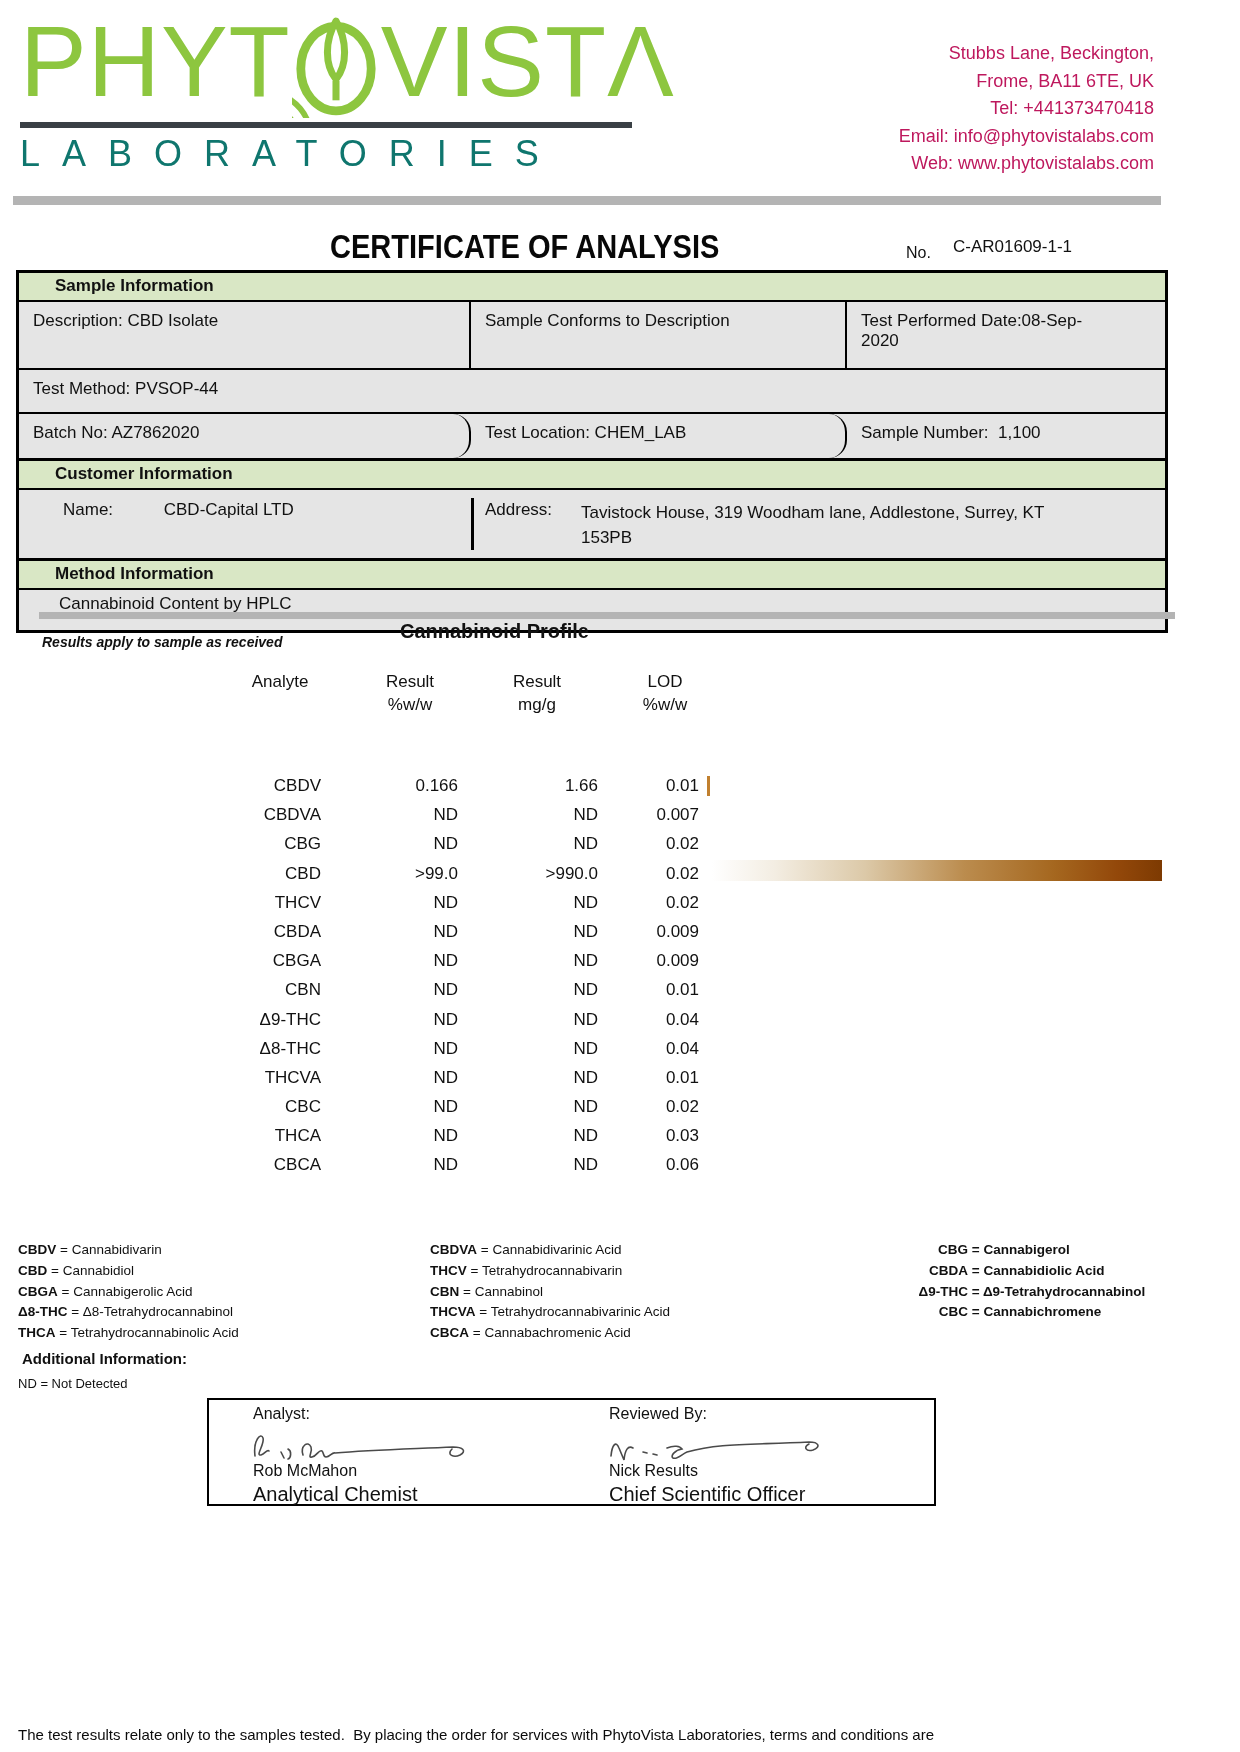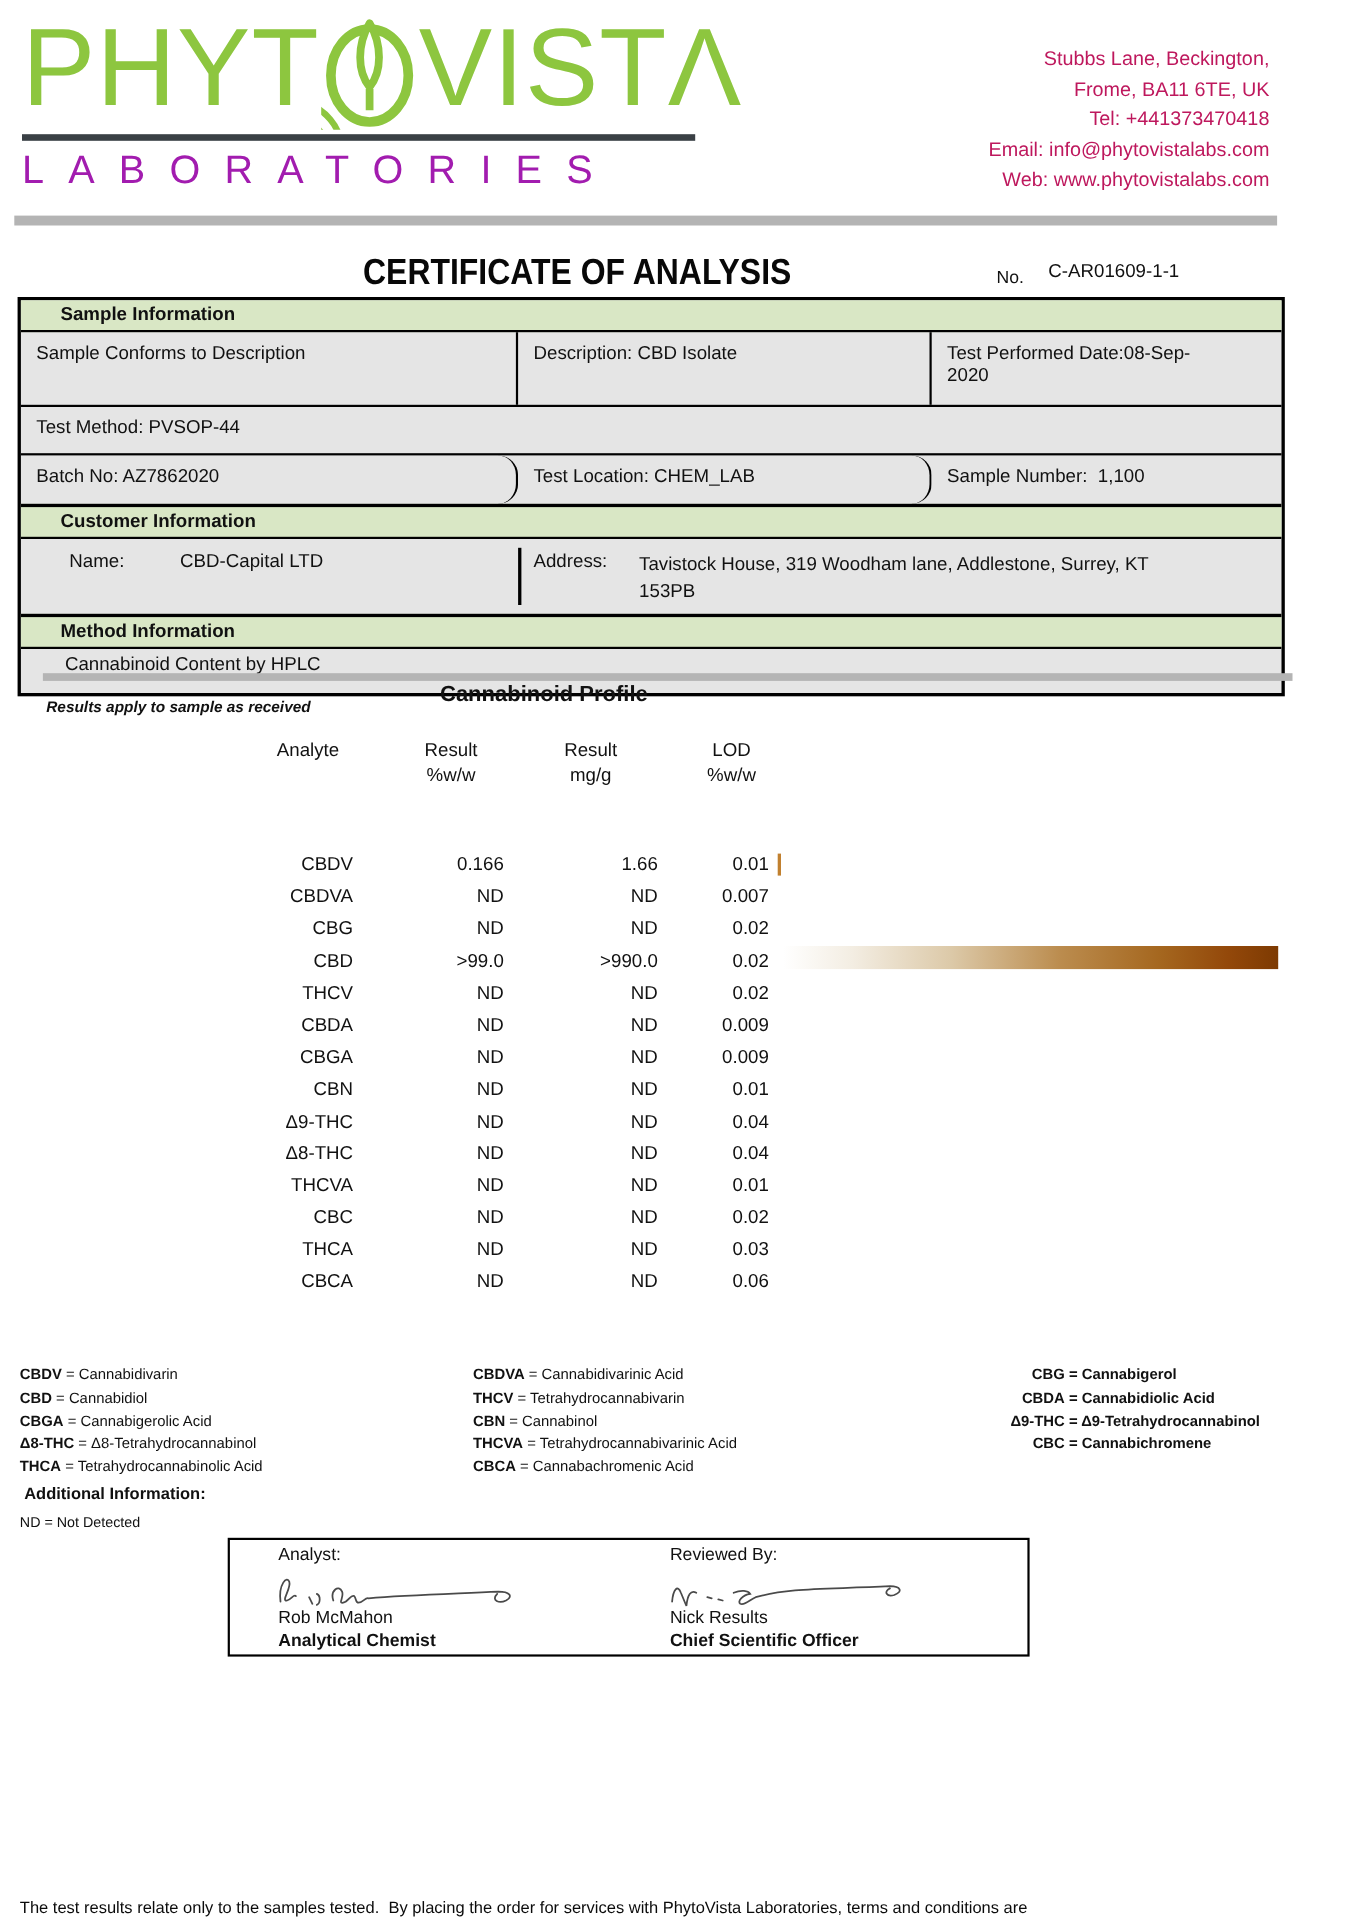"LABORATORIES" .labs { color: #a21caf -> #0f766e }
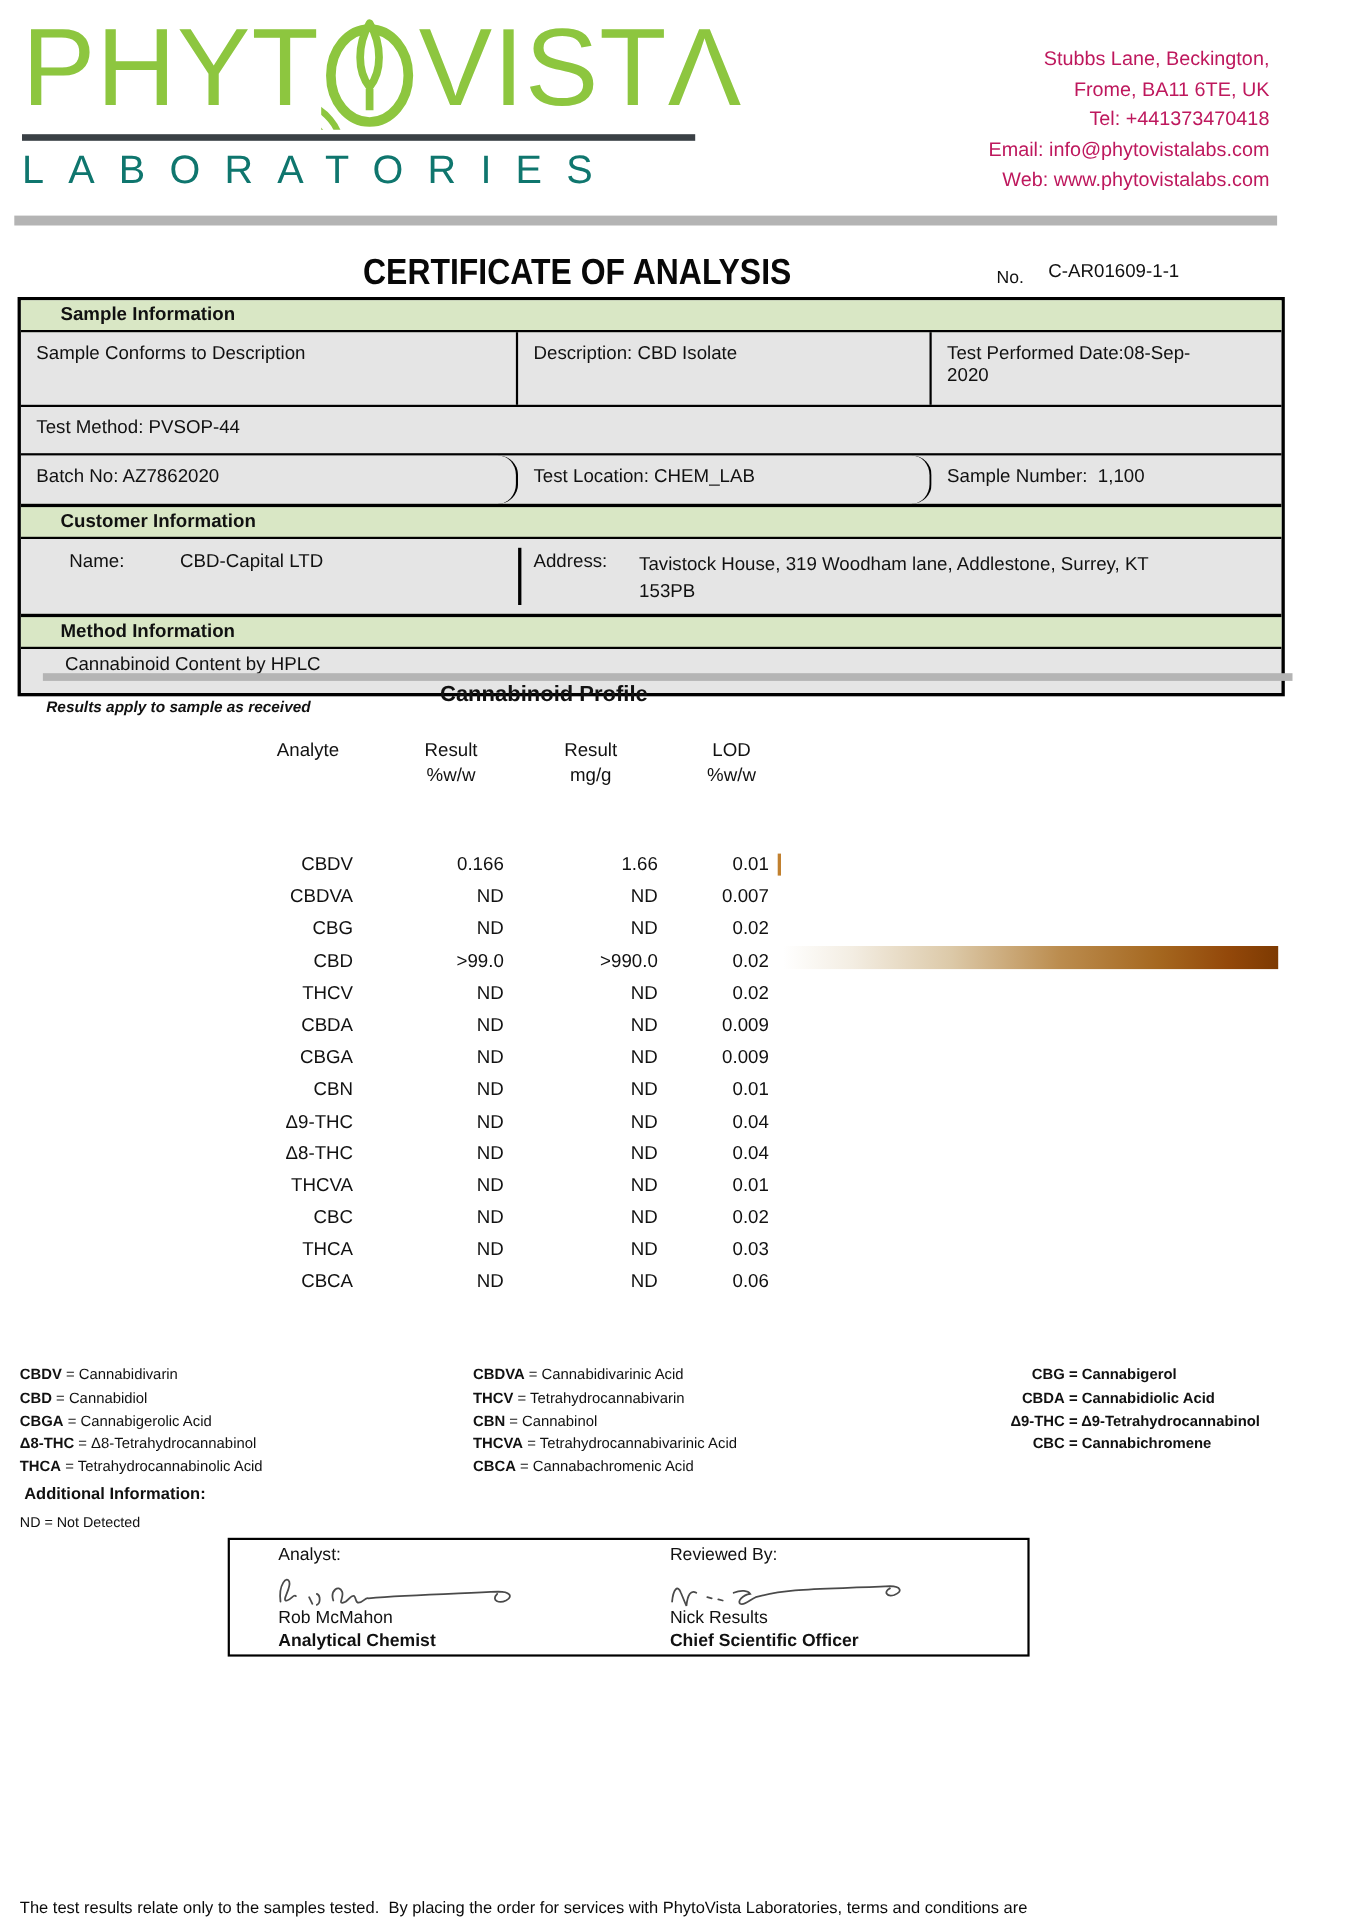"Sample Conforms to Description" div.cell { order: before "Description: CBD Isolate" -> after "Description: CBD Isolate" }
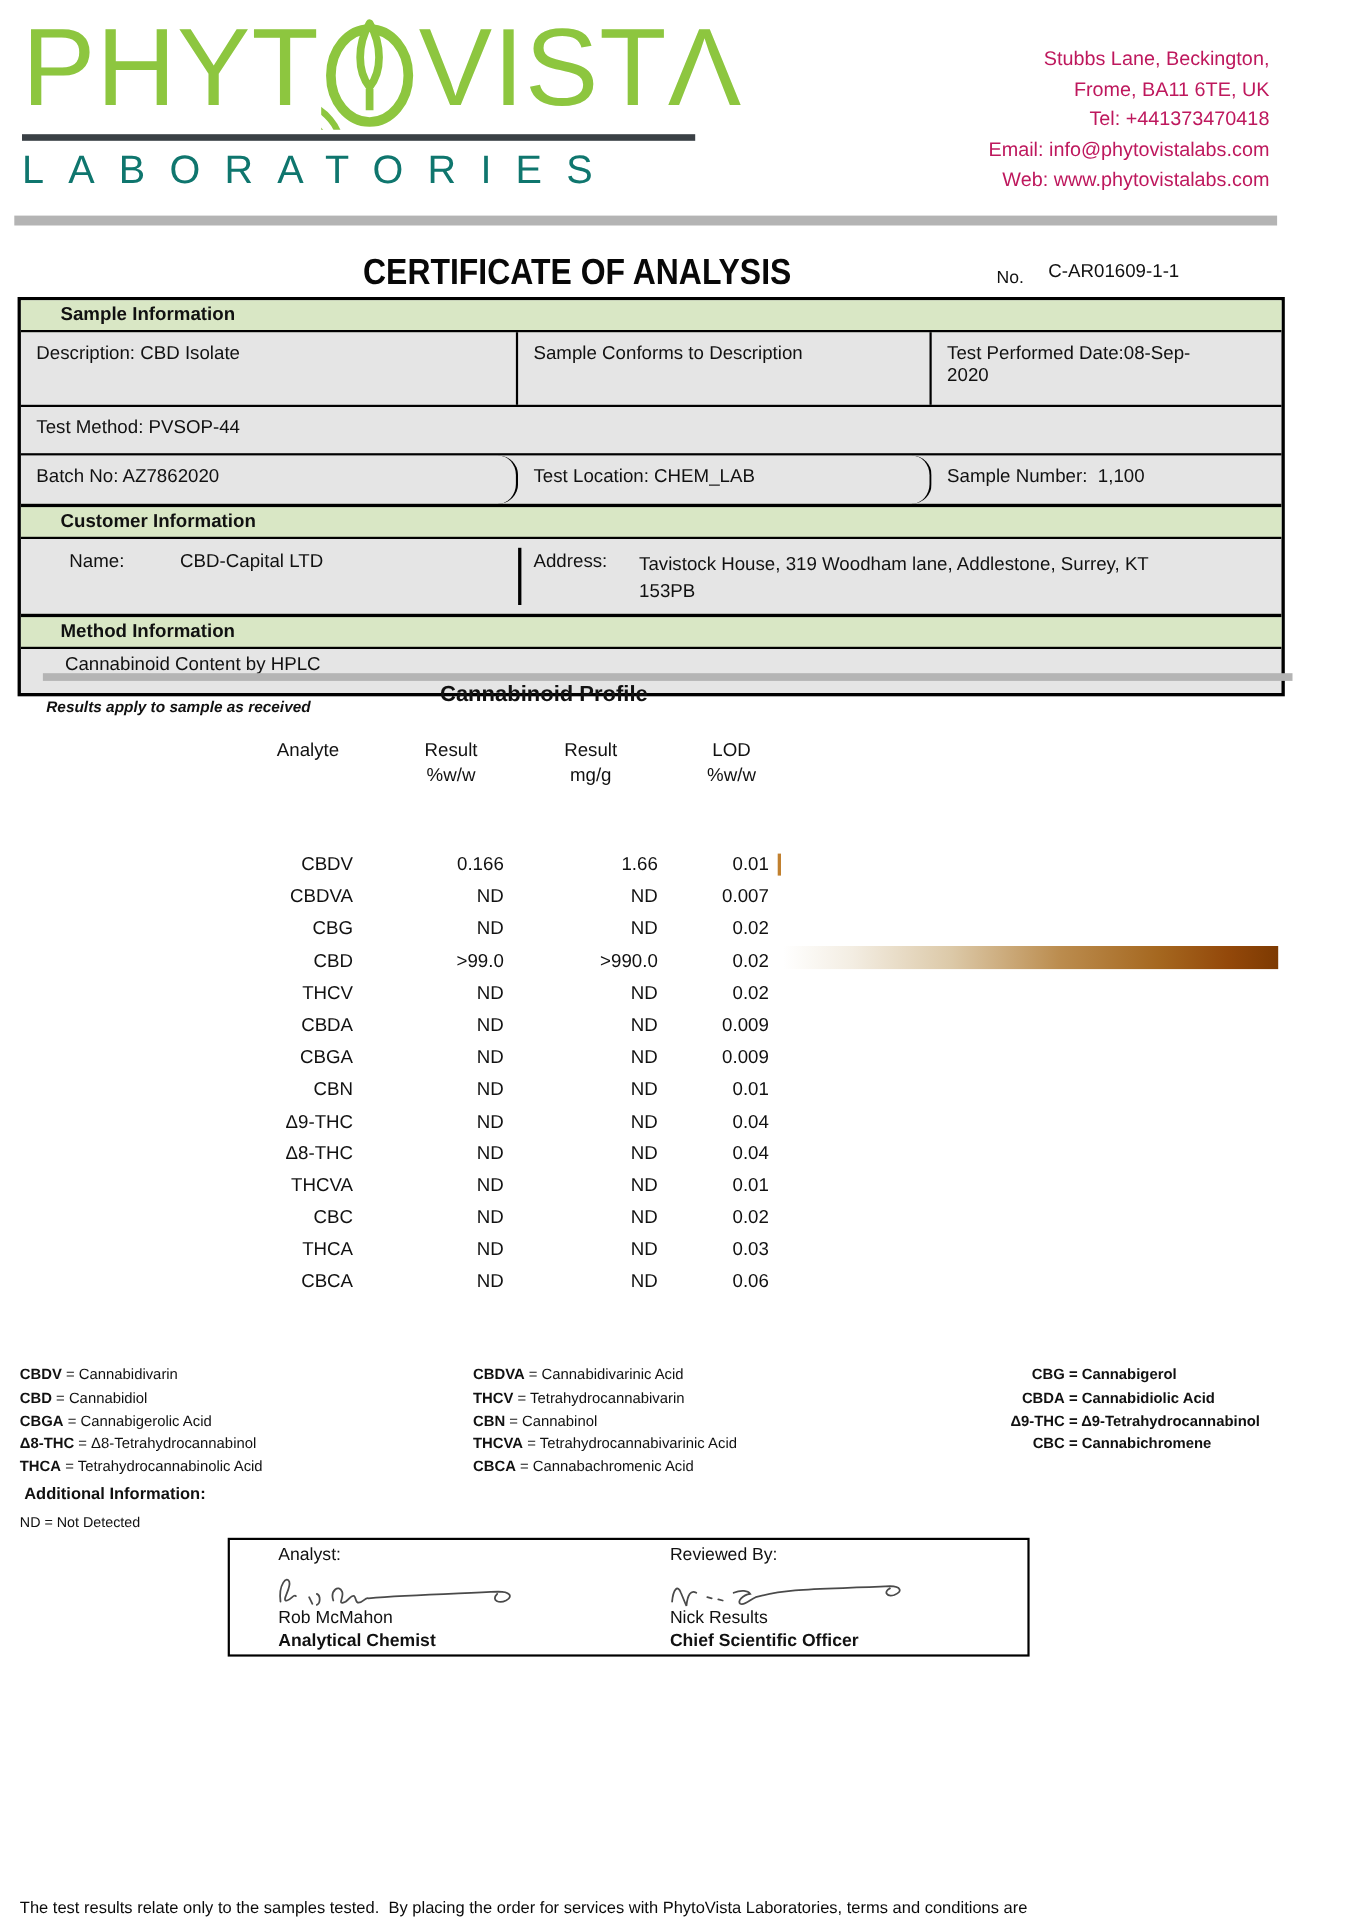"Analytical Chemist" .stitle { font-size: 16px -> 20px; font-weight: bold -> none }
